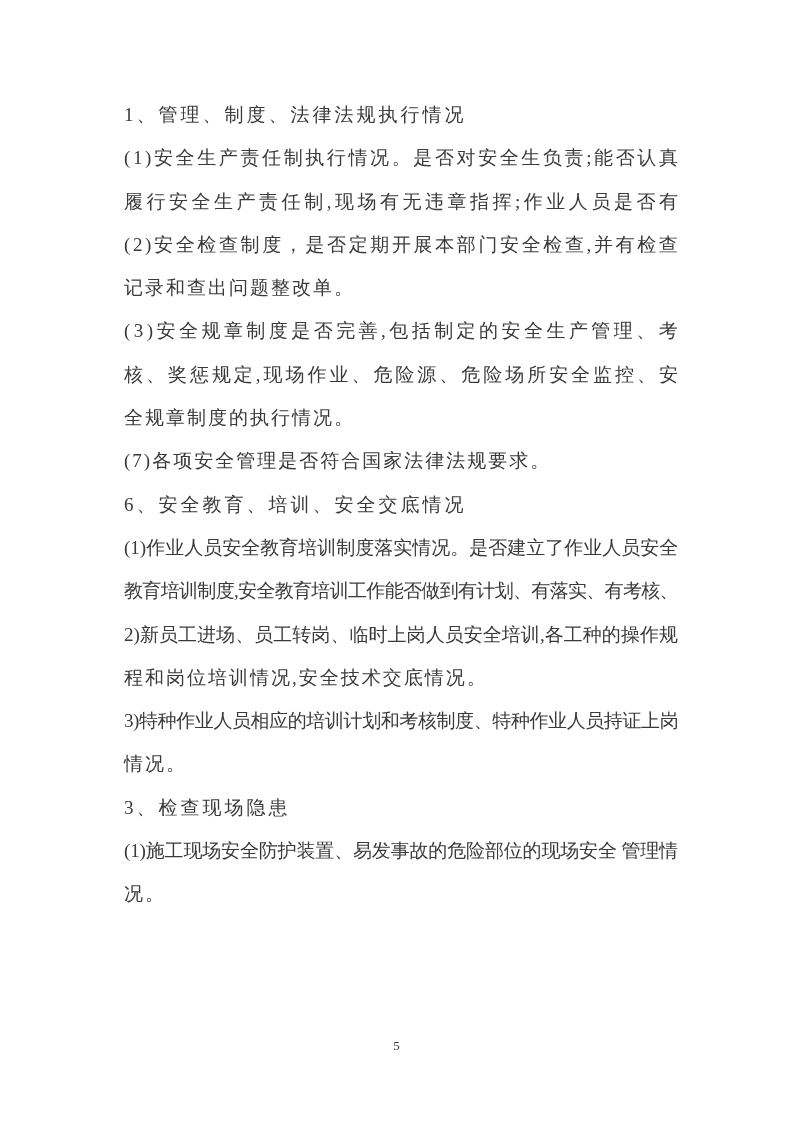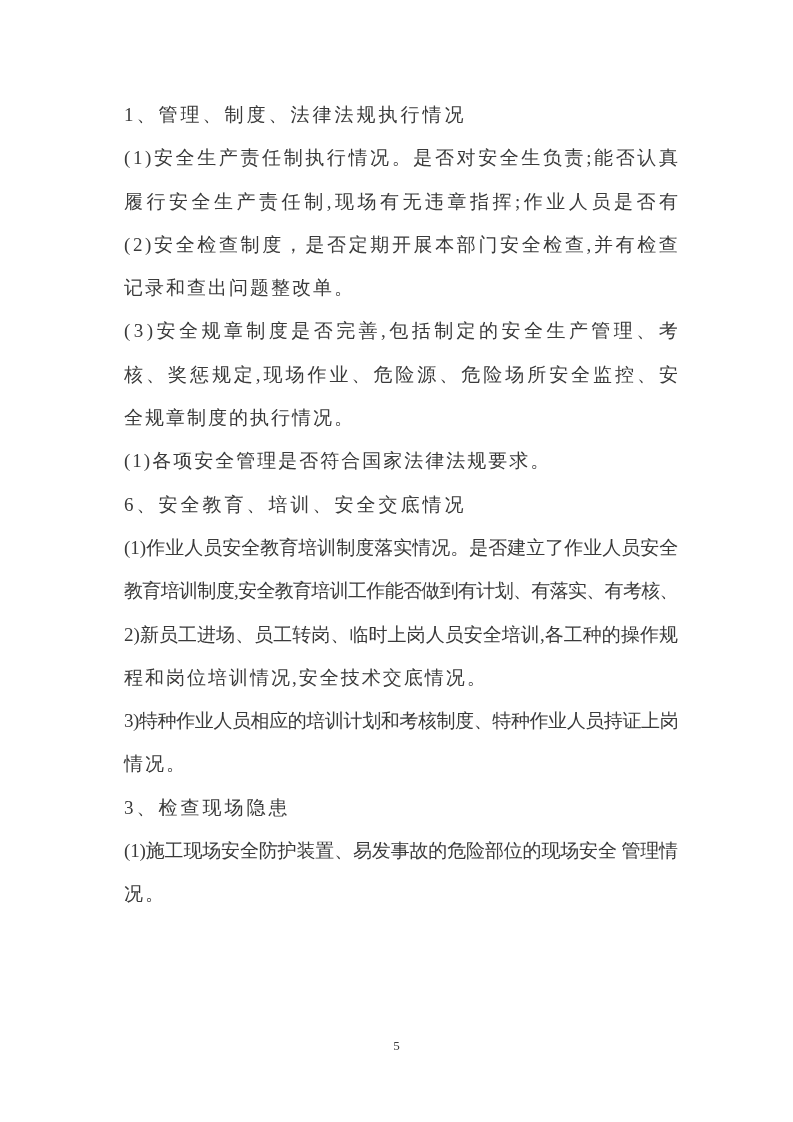"(1)各项安全管理是否符合国家法律法规要求。" div.line { text: 1 -> 7 }
